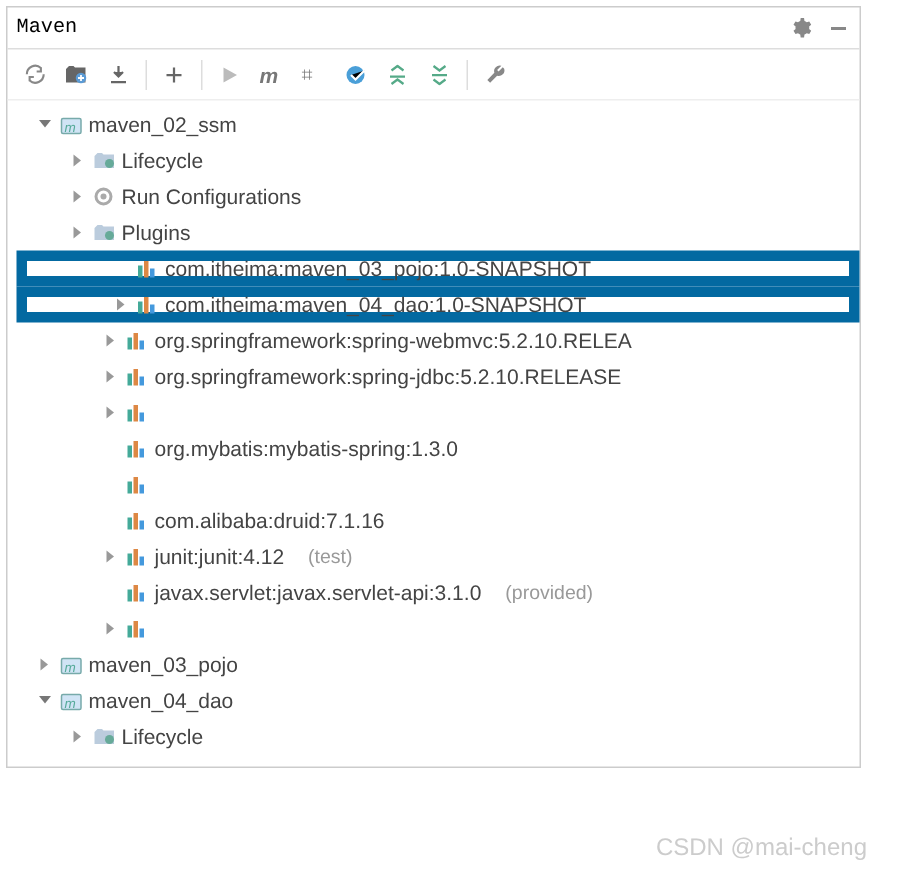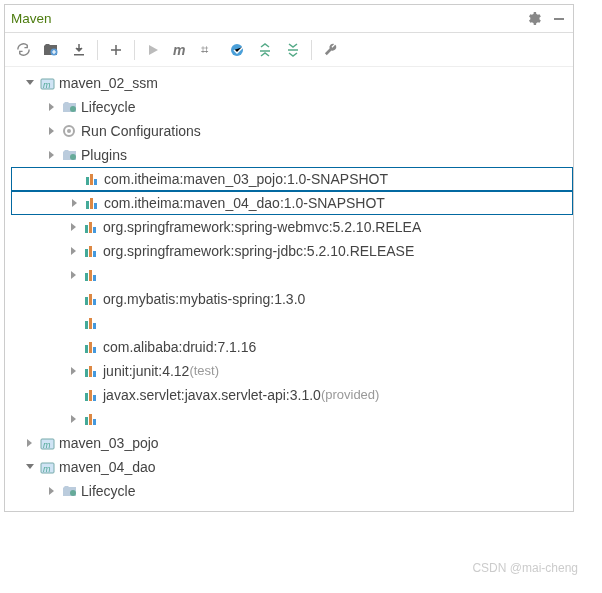"Maven" .title { color: #4d7c0f -> #000000; font-family: none -> Liberation Mono, monospace }
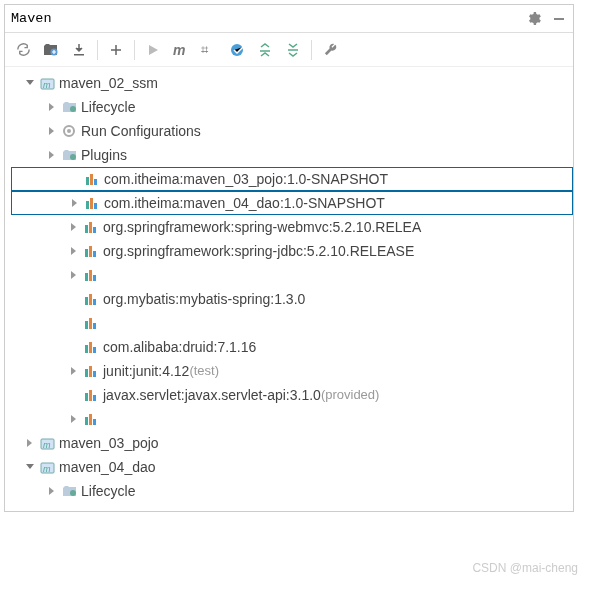"com.itheima:maven_03_pojo:1.0-SNAPSHOT" .boxed { border: 1px solid #0369a1 -> 7px solid #0369a1 }
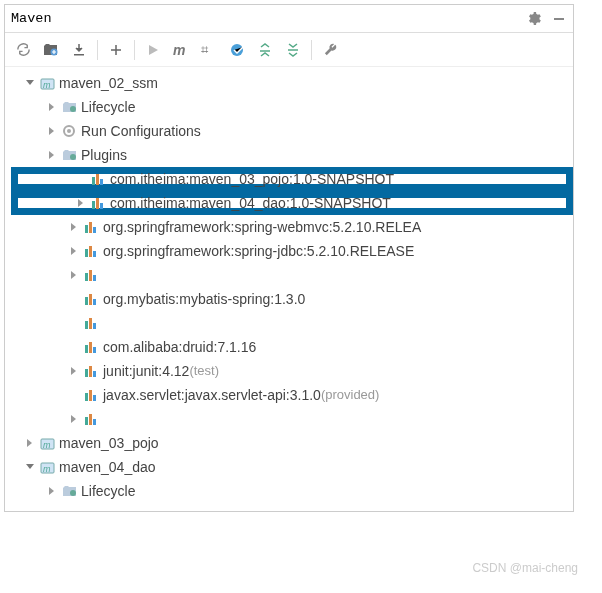"(test)" .scope { margin-left: 0 -> 16px }
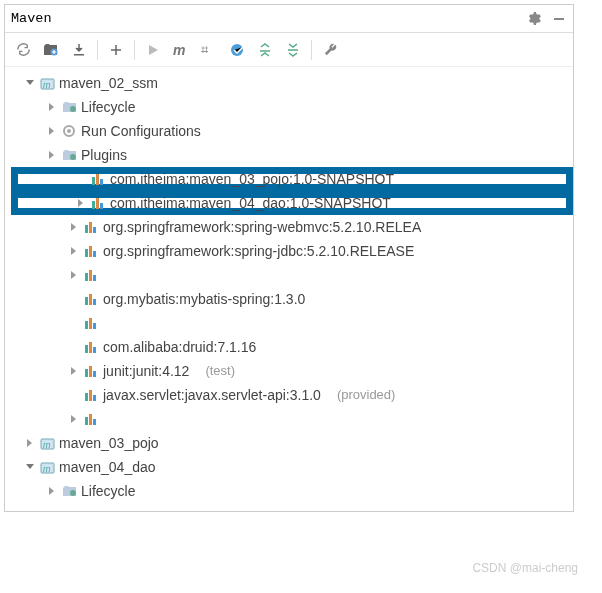"CSDN @mai-cheng" .watermark { font-size: 12px -> 16px }
